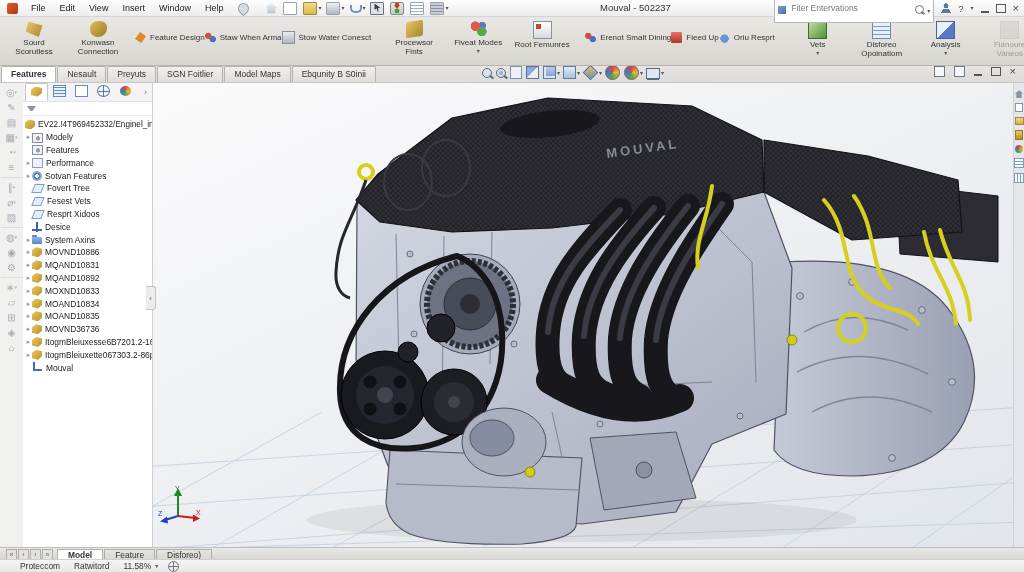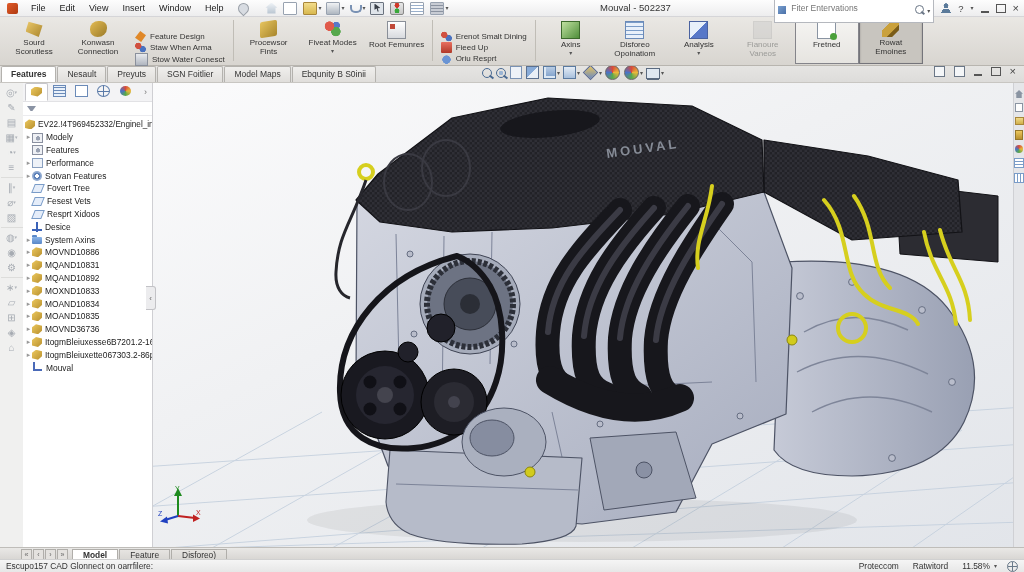"Feature Design" .rstack { flex-direction: column -> row }
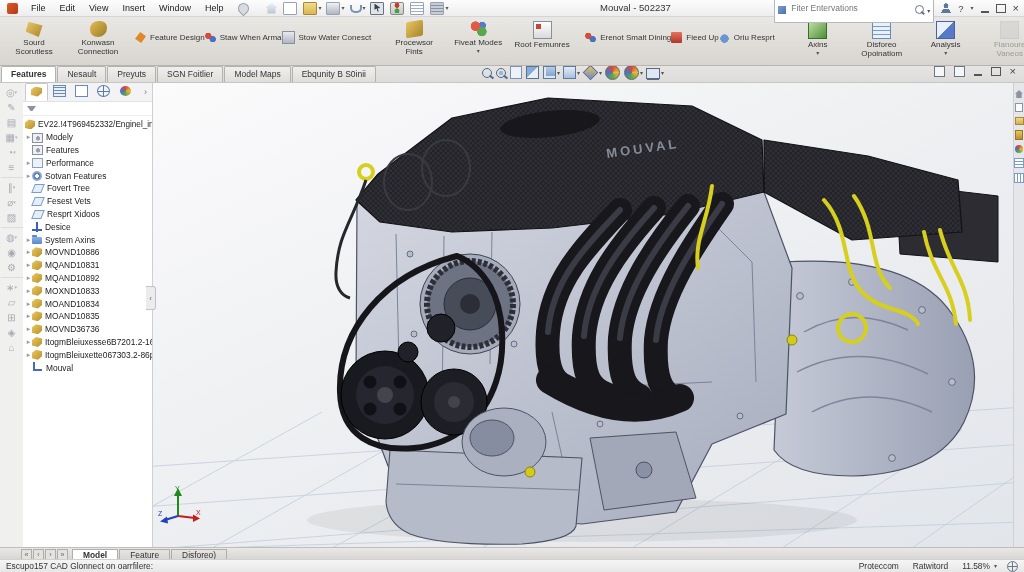"Axins" span { text: Axins -> Vets }
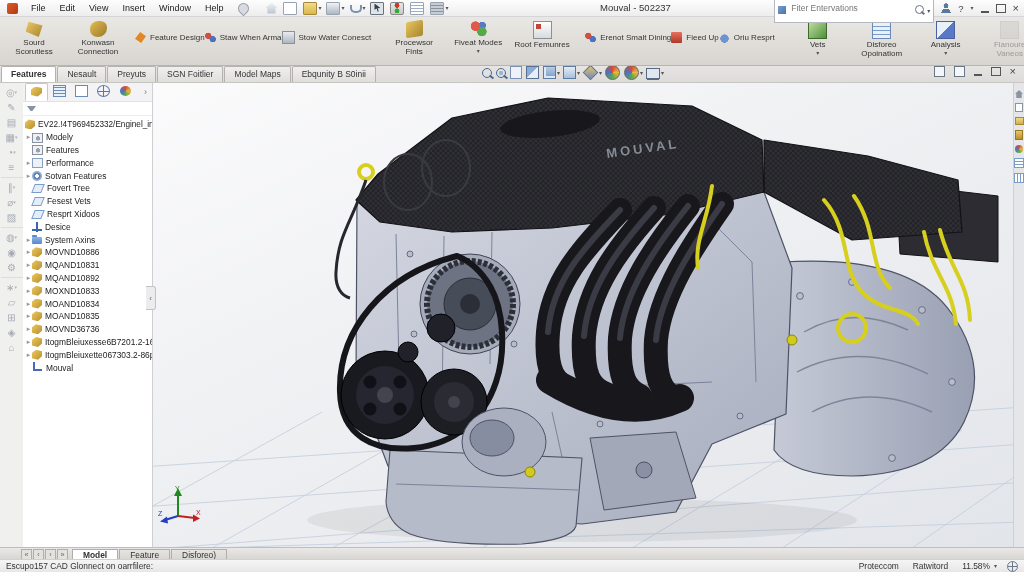"Model" .btabs { padding-left: 21px -> 6px }
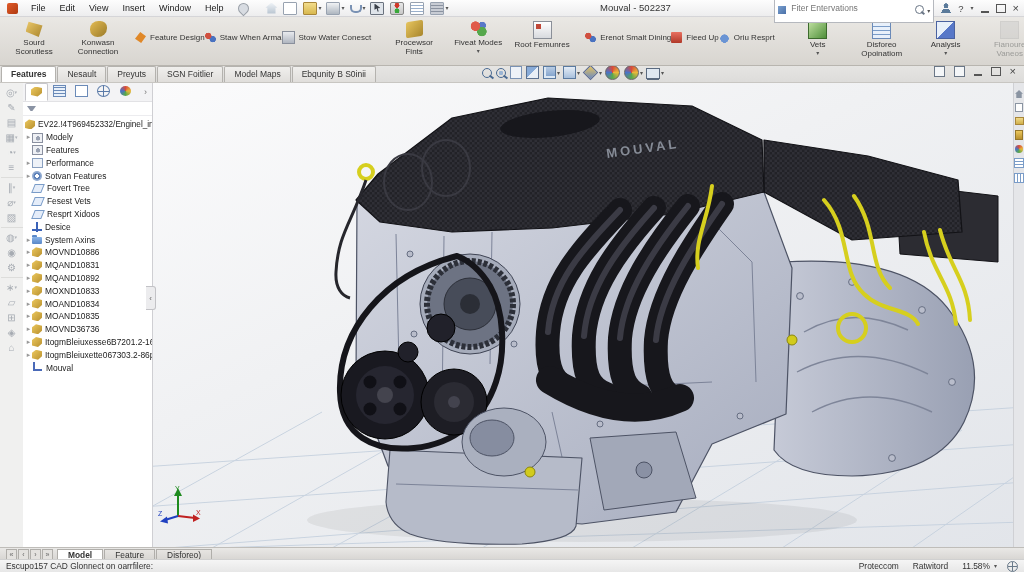"Escupo157 CAD Glonnect on oarrfilere:" span.st-left { html: <span>Escupo157 CAD Glonnect on oarrfilere:</span> -> none }
